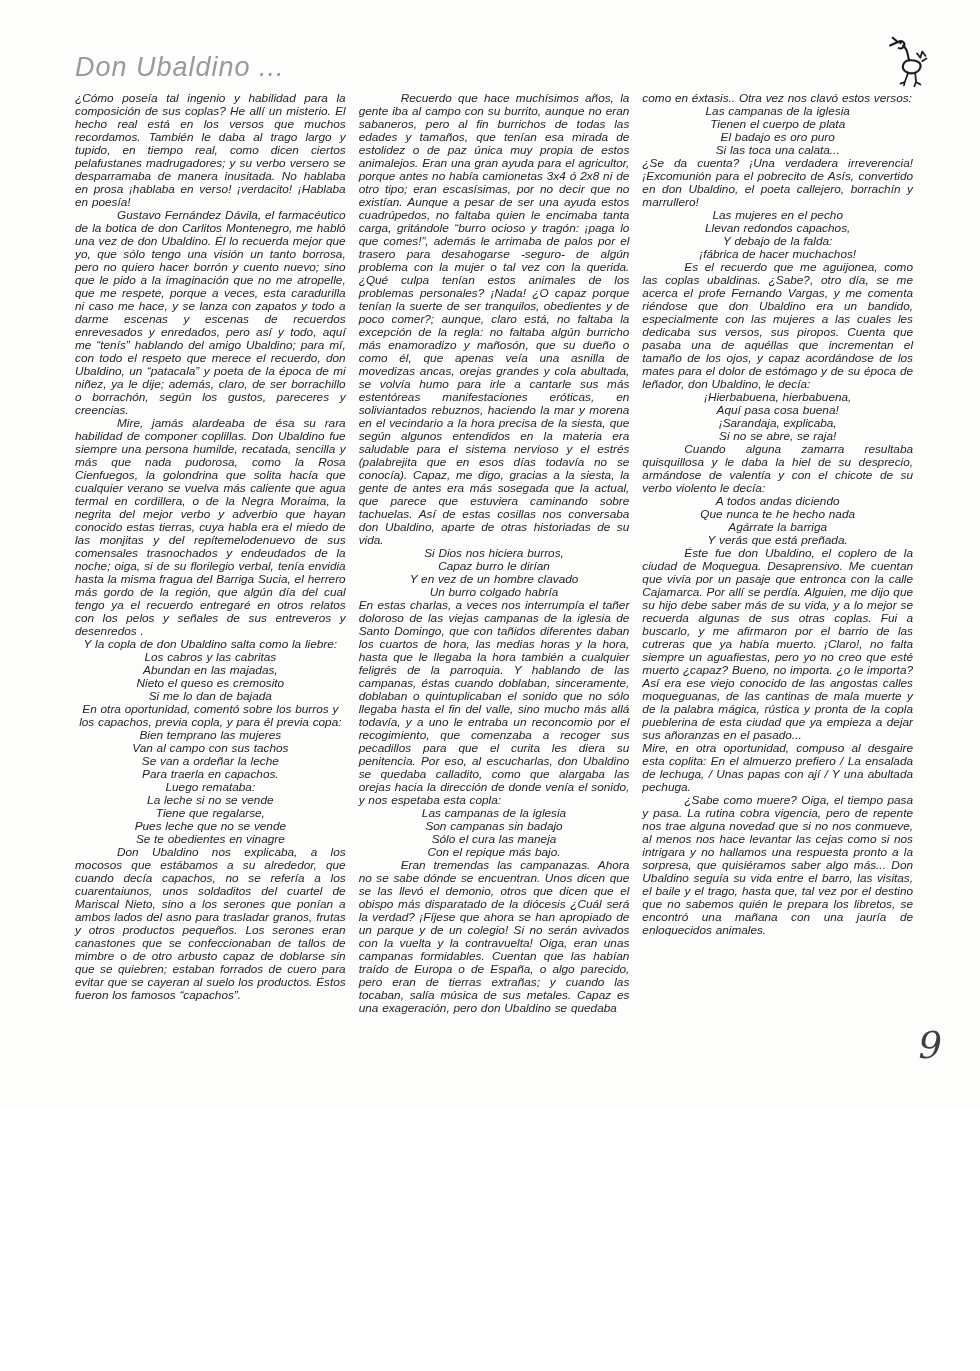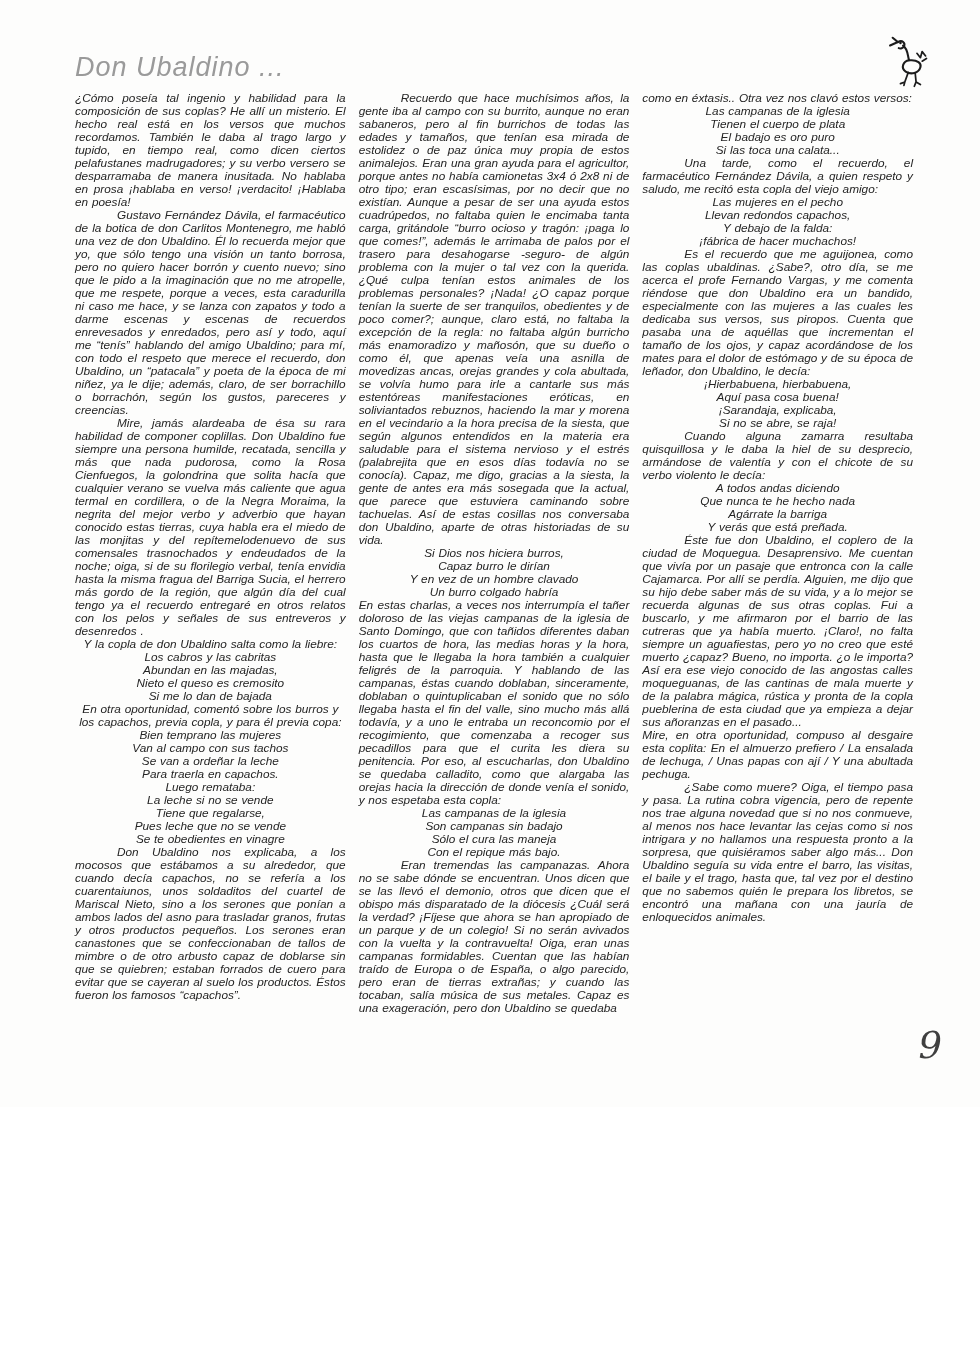"¿Se da cuenta? ¡Una verdadera" p.prose { html: none -> <p>¿Se da cuenta? ¡Una verdadera irreverencia! ¡Excomunión para el pobrecito de Asís, convertido en don Ubaldino, el poeta callejero, borrachín y marrullero!</p> }
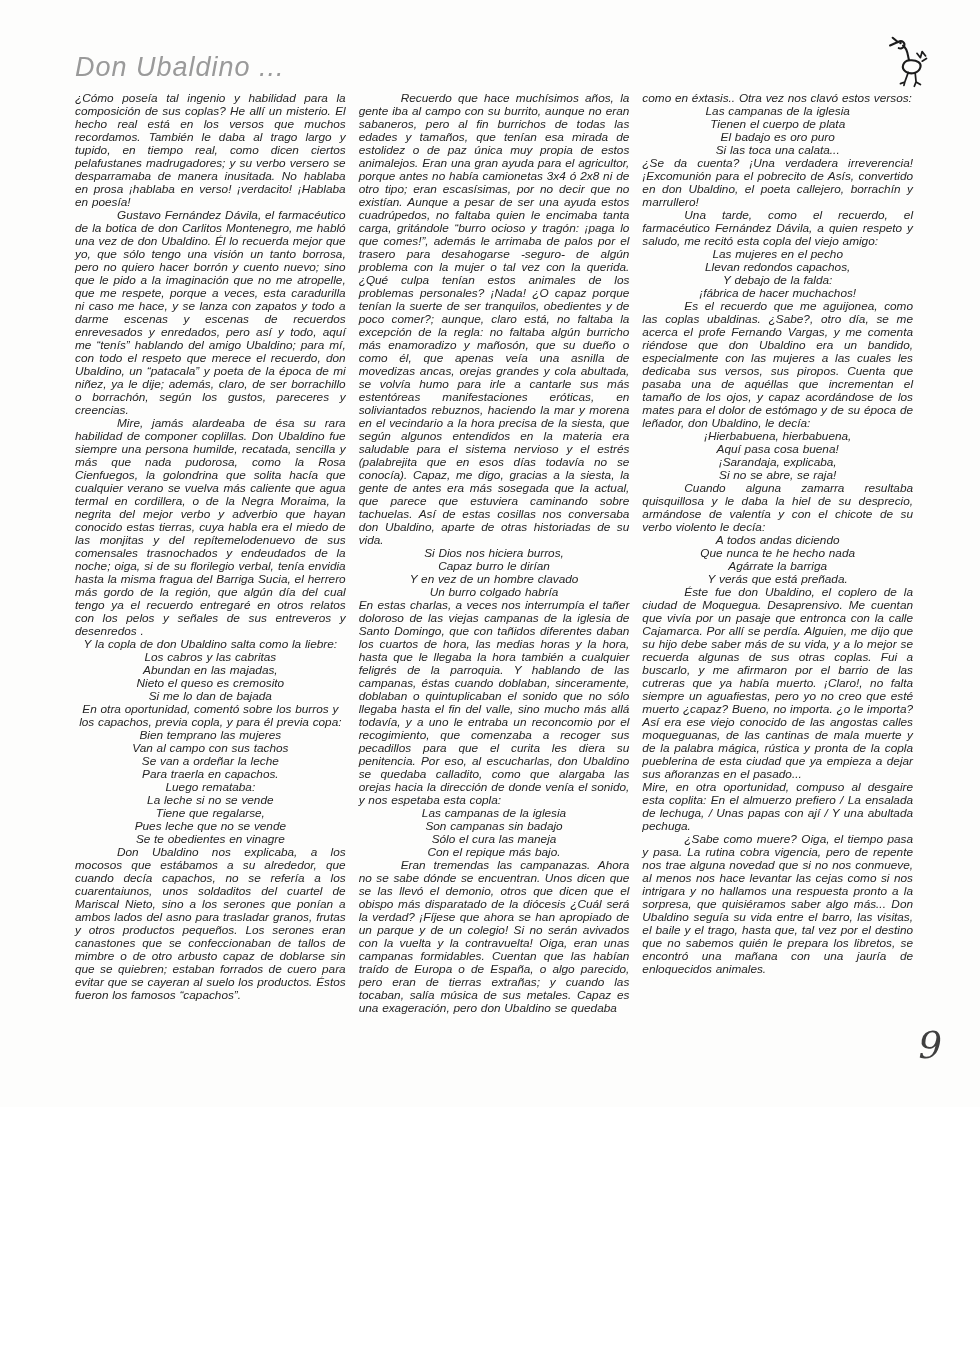"Una tarde, como el recuerdo," p.prose { html: <p>Una tarde, como el recuerdo, el farmacéutico Fernández Dávila, a quien respeto y saludo, me recitó esta copla del viejo amigo:</p> -> none }
